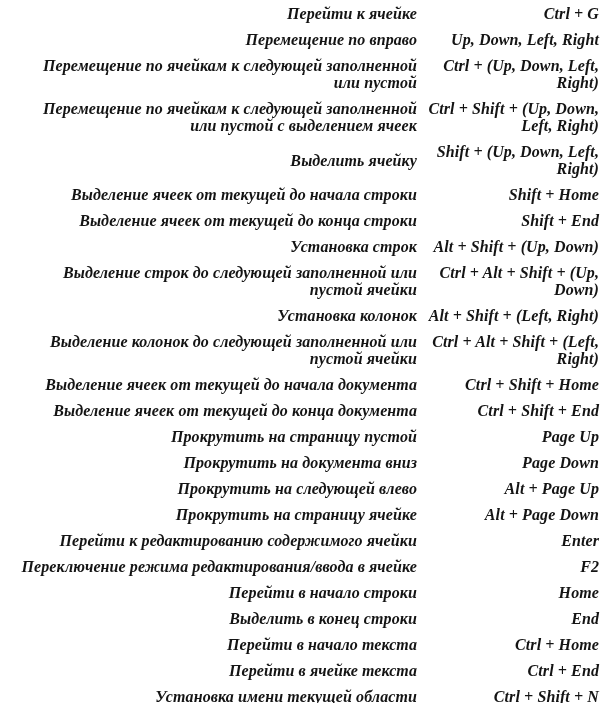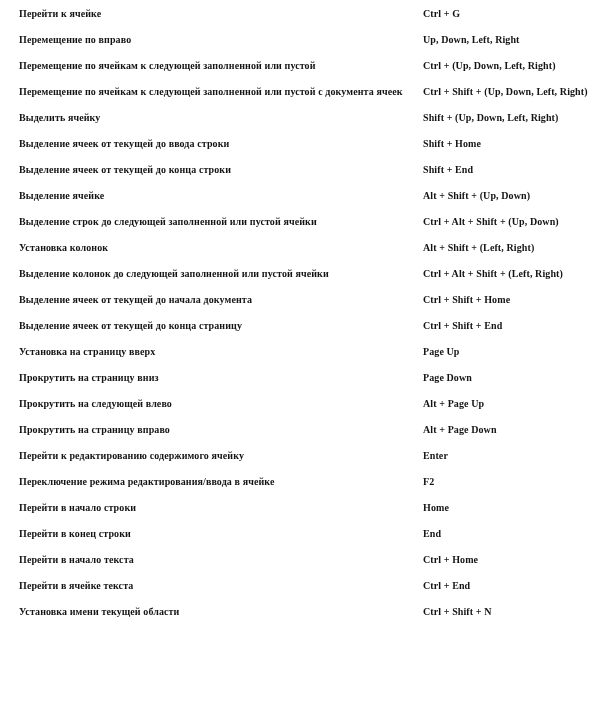"Перейти к ячейке" td { font-size: 10px -> 16px; font-style: none -> italic; text-align: left -> right }
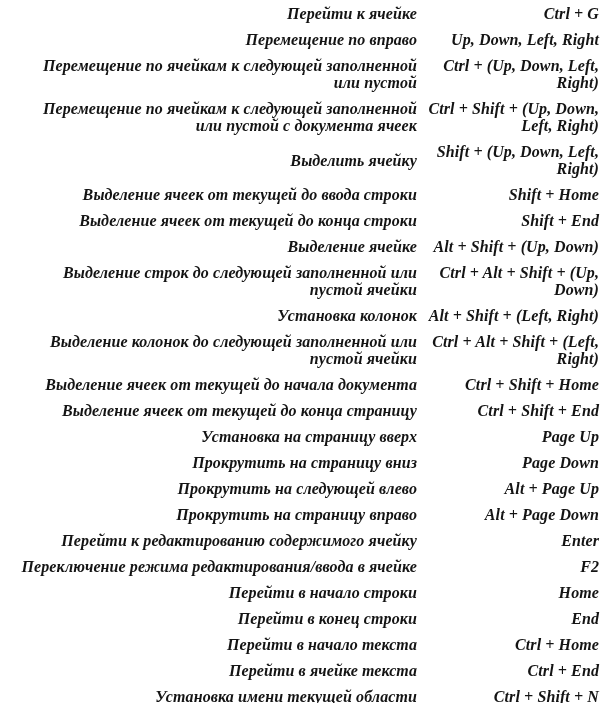"Перемещение по ячейкам к следующей заполненной или пустой с" td.action { text: документа -> выделением }
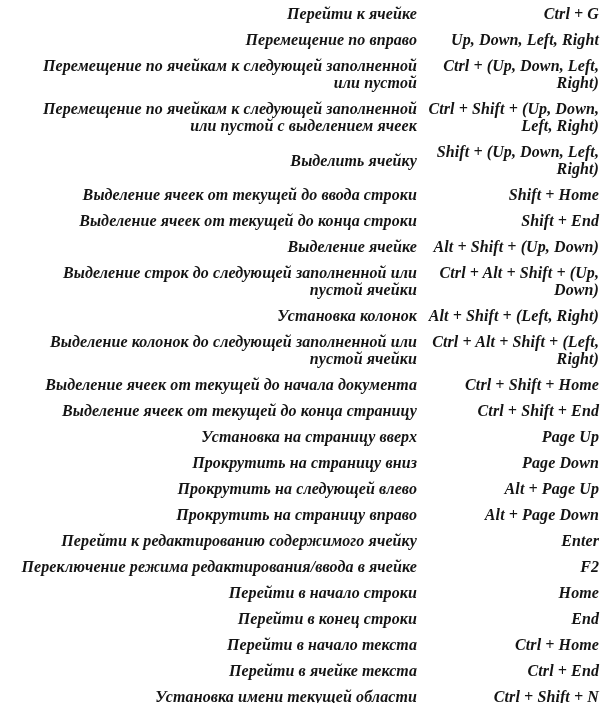"Выделение ячеек от текущей до ввода" td.action { text: ввода -> начала }
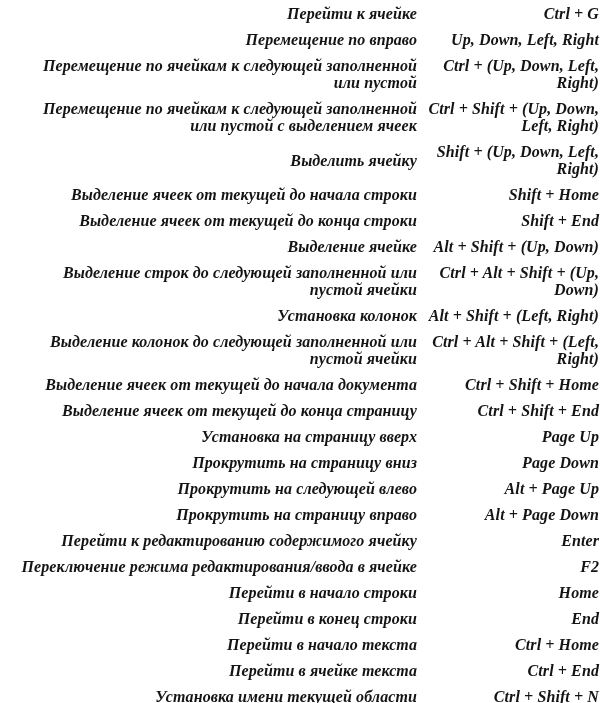"Выделение ячейке" td.action { text: Выделение ячейке -> Установка строк }
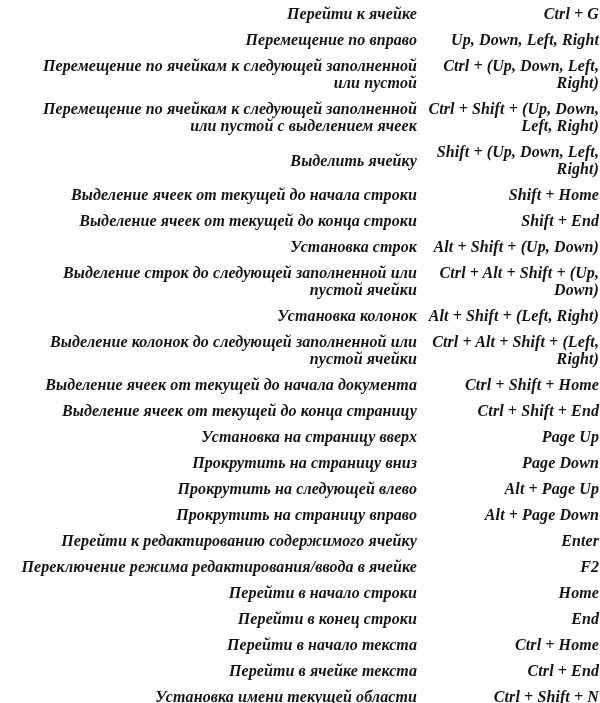"Выделение ячеек от текущей до конца страницу" td.action { text: страницу -> документа }
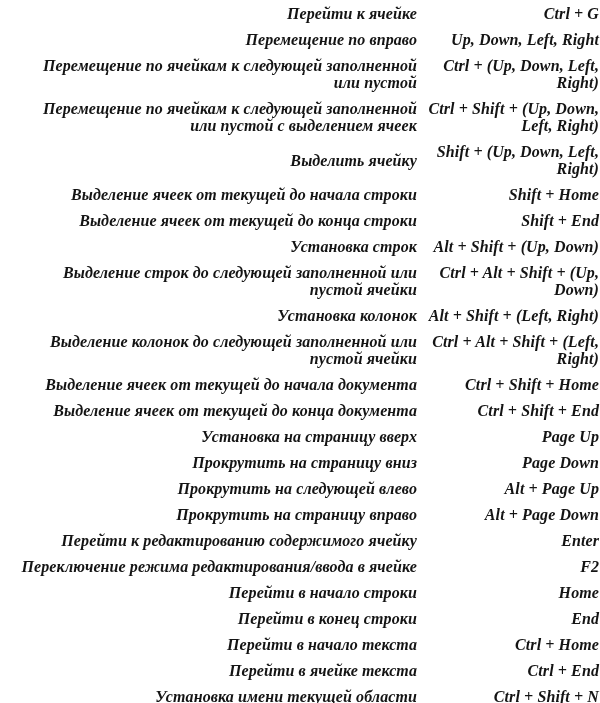"Установка на страницу вверх" td.action { text: Установка на страницу вверх -> Прокрутить на страницу пустой }
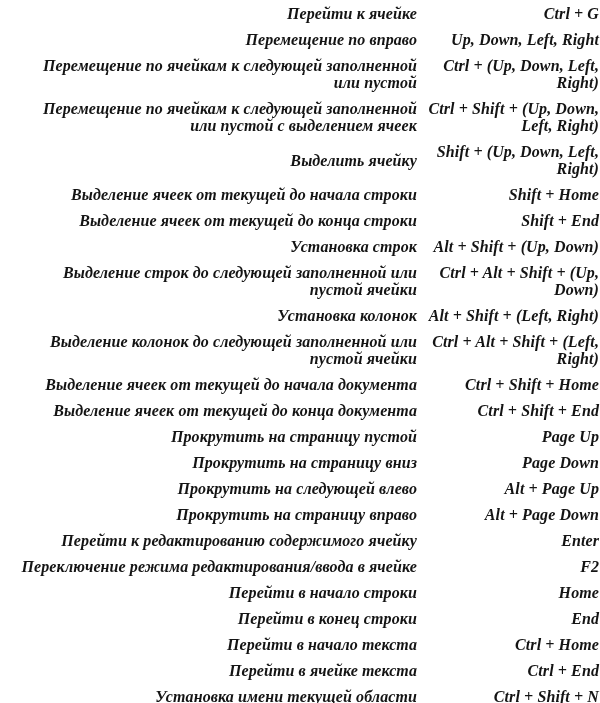"Прокрутить на страницу вниз" td.action { text: страницу -> документа }
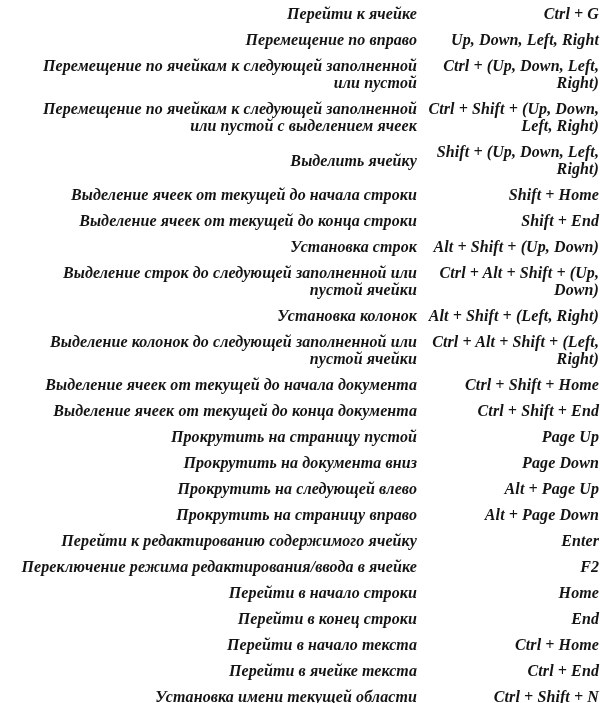"Прокрутить на страницу вправо" td.action { text: вправо -> ячейке }
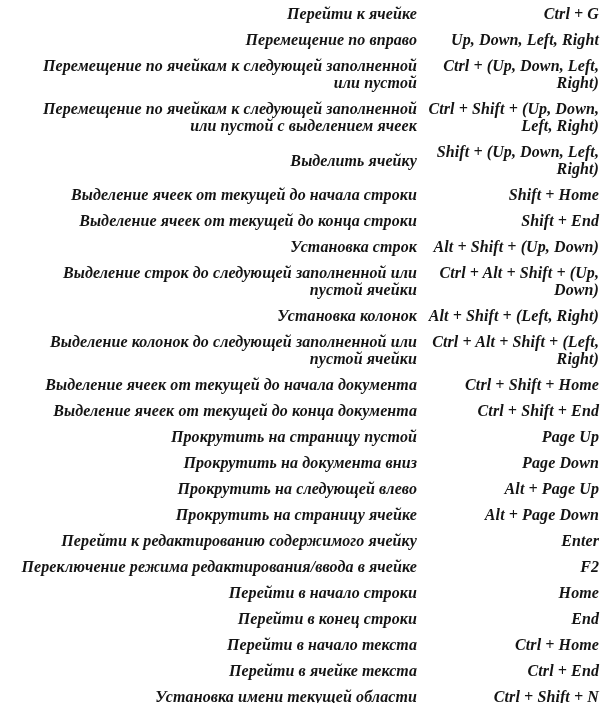"Перейти к редактированию содержимого" td.action { text: ячейку -> ячейки }
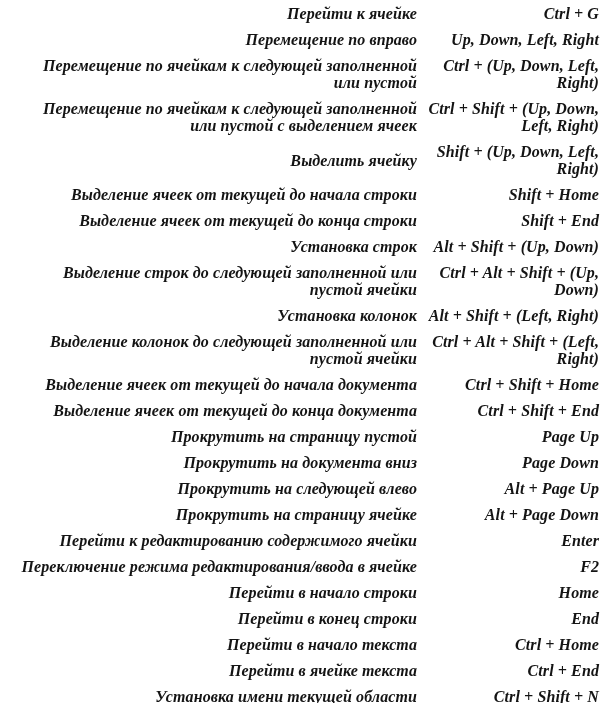"Перейти в конец строки" td.action { text: Перейти -> Выделить }
